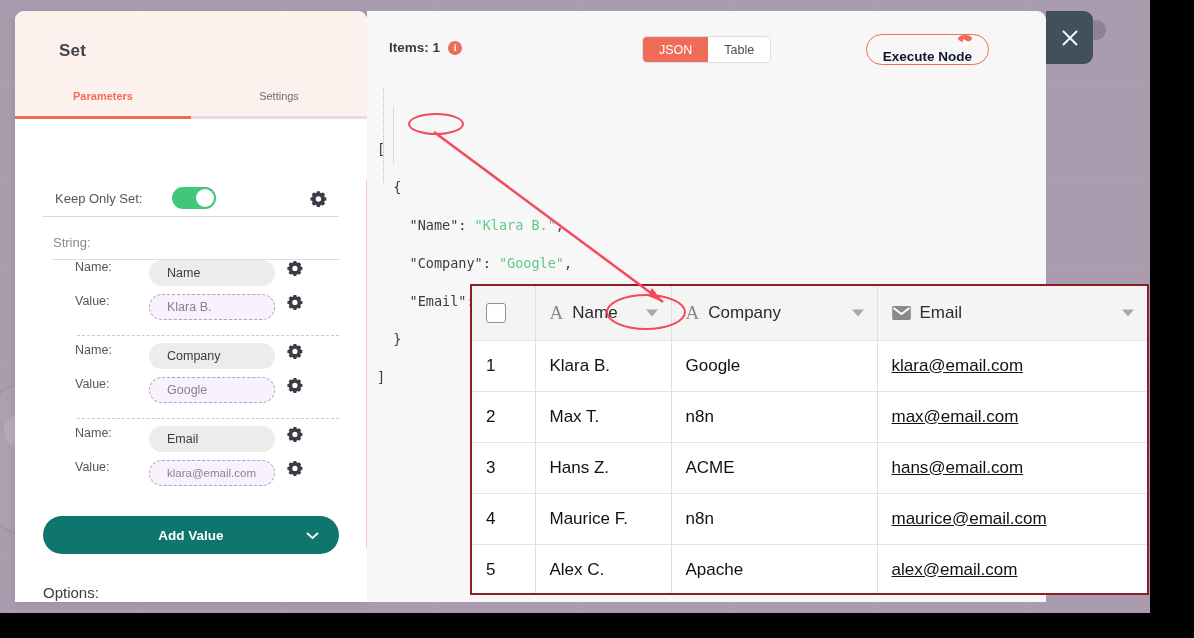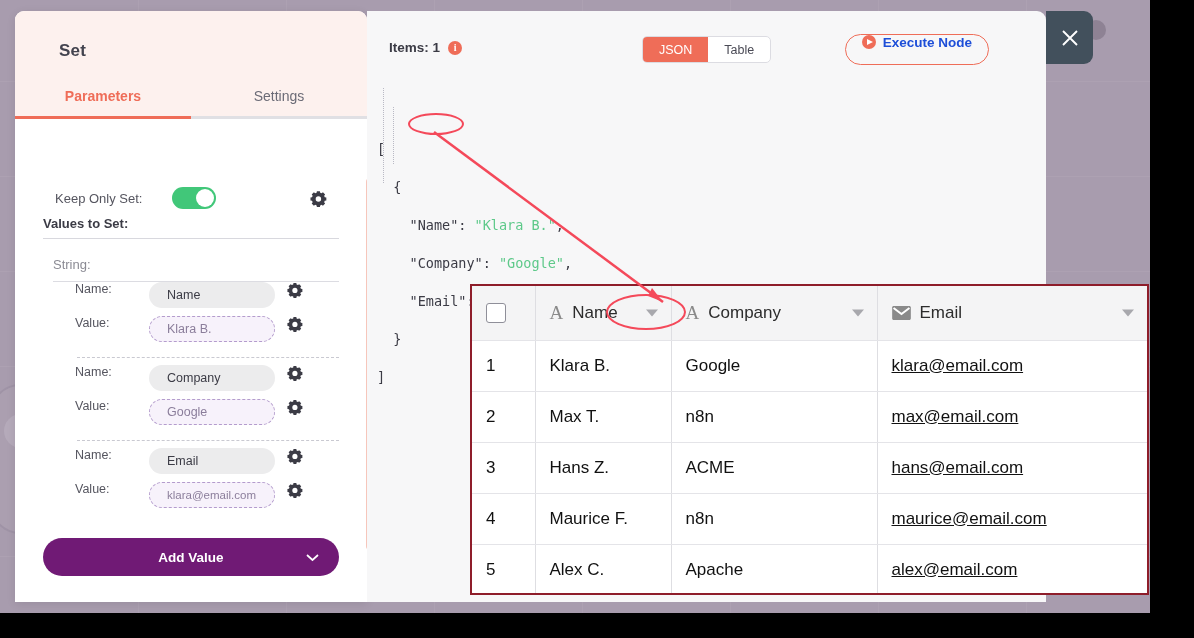"Execute Node" .execute-btn { align-items: flex-start -> flex-end; color: #1d4ed8 -> #0f172a; flex-direction: none -> column }
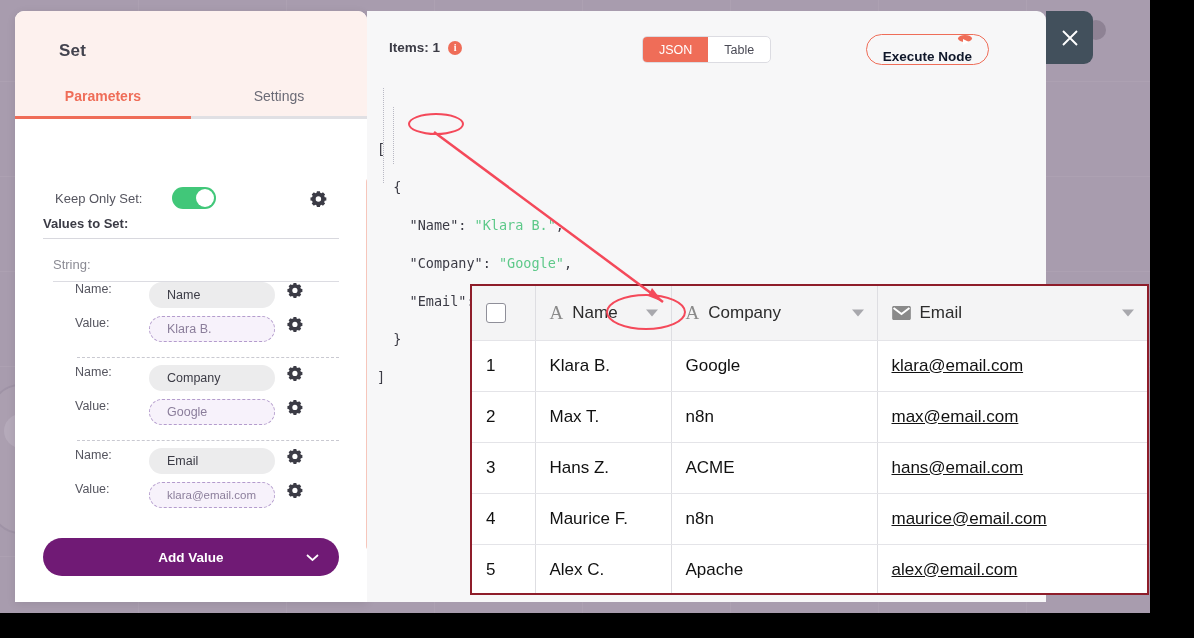"Parameters" .tab { font-size: 14px -> 11px }
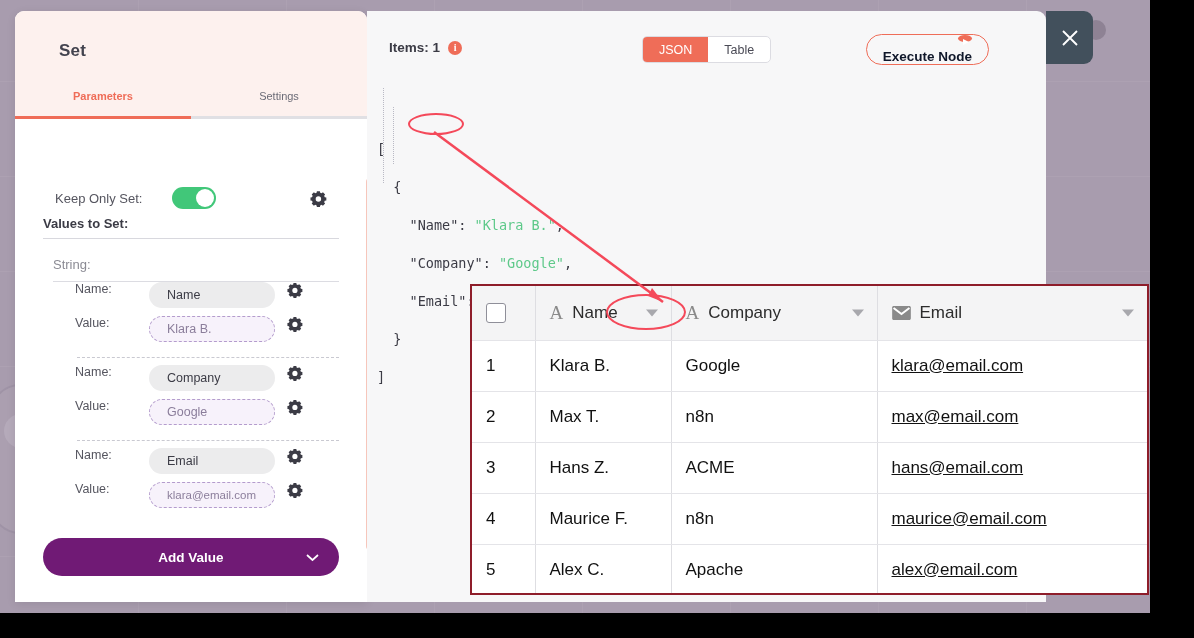"Values to Set:" div.section-label { html: <div>Values to Set:</div> -> none }
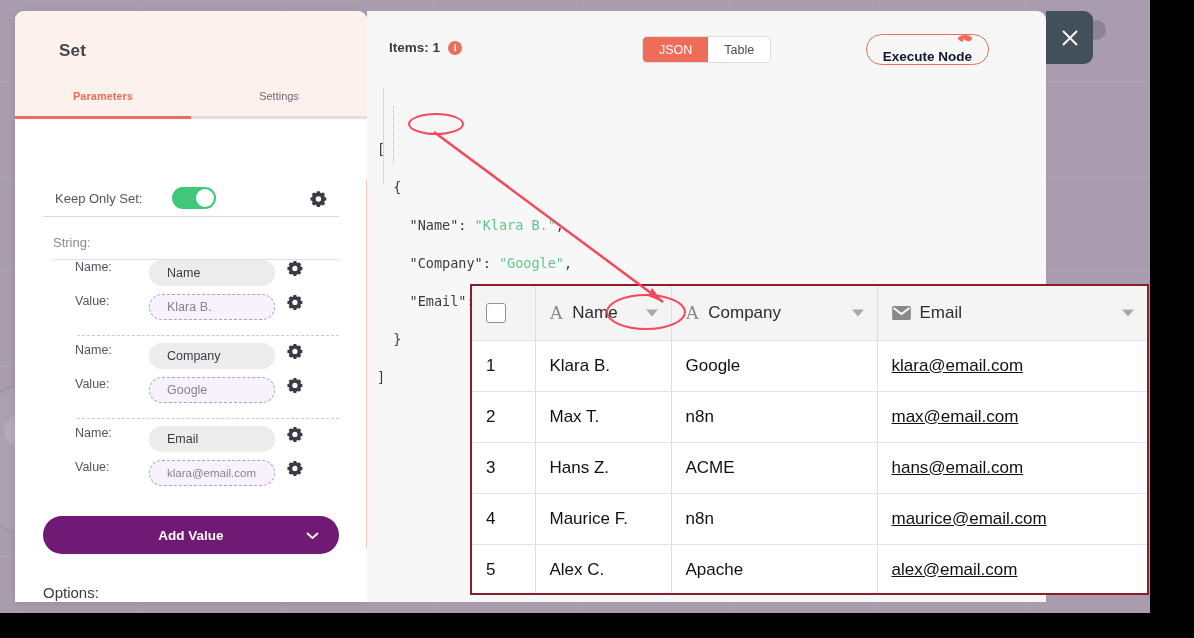"Add Value" .add-value { background: #701a75 -> #0f766e }
